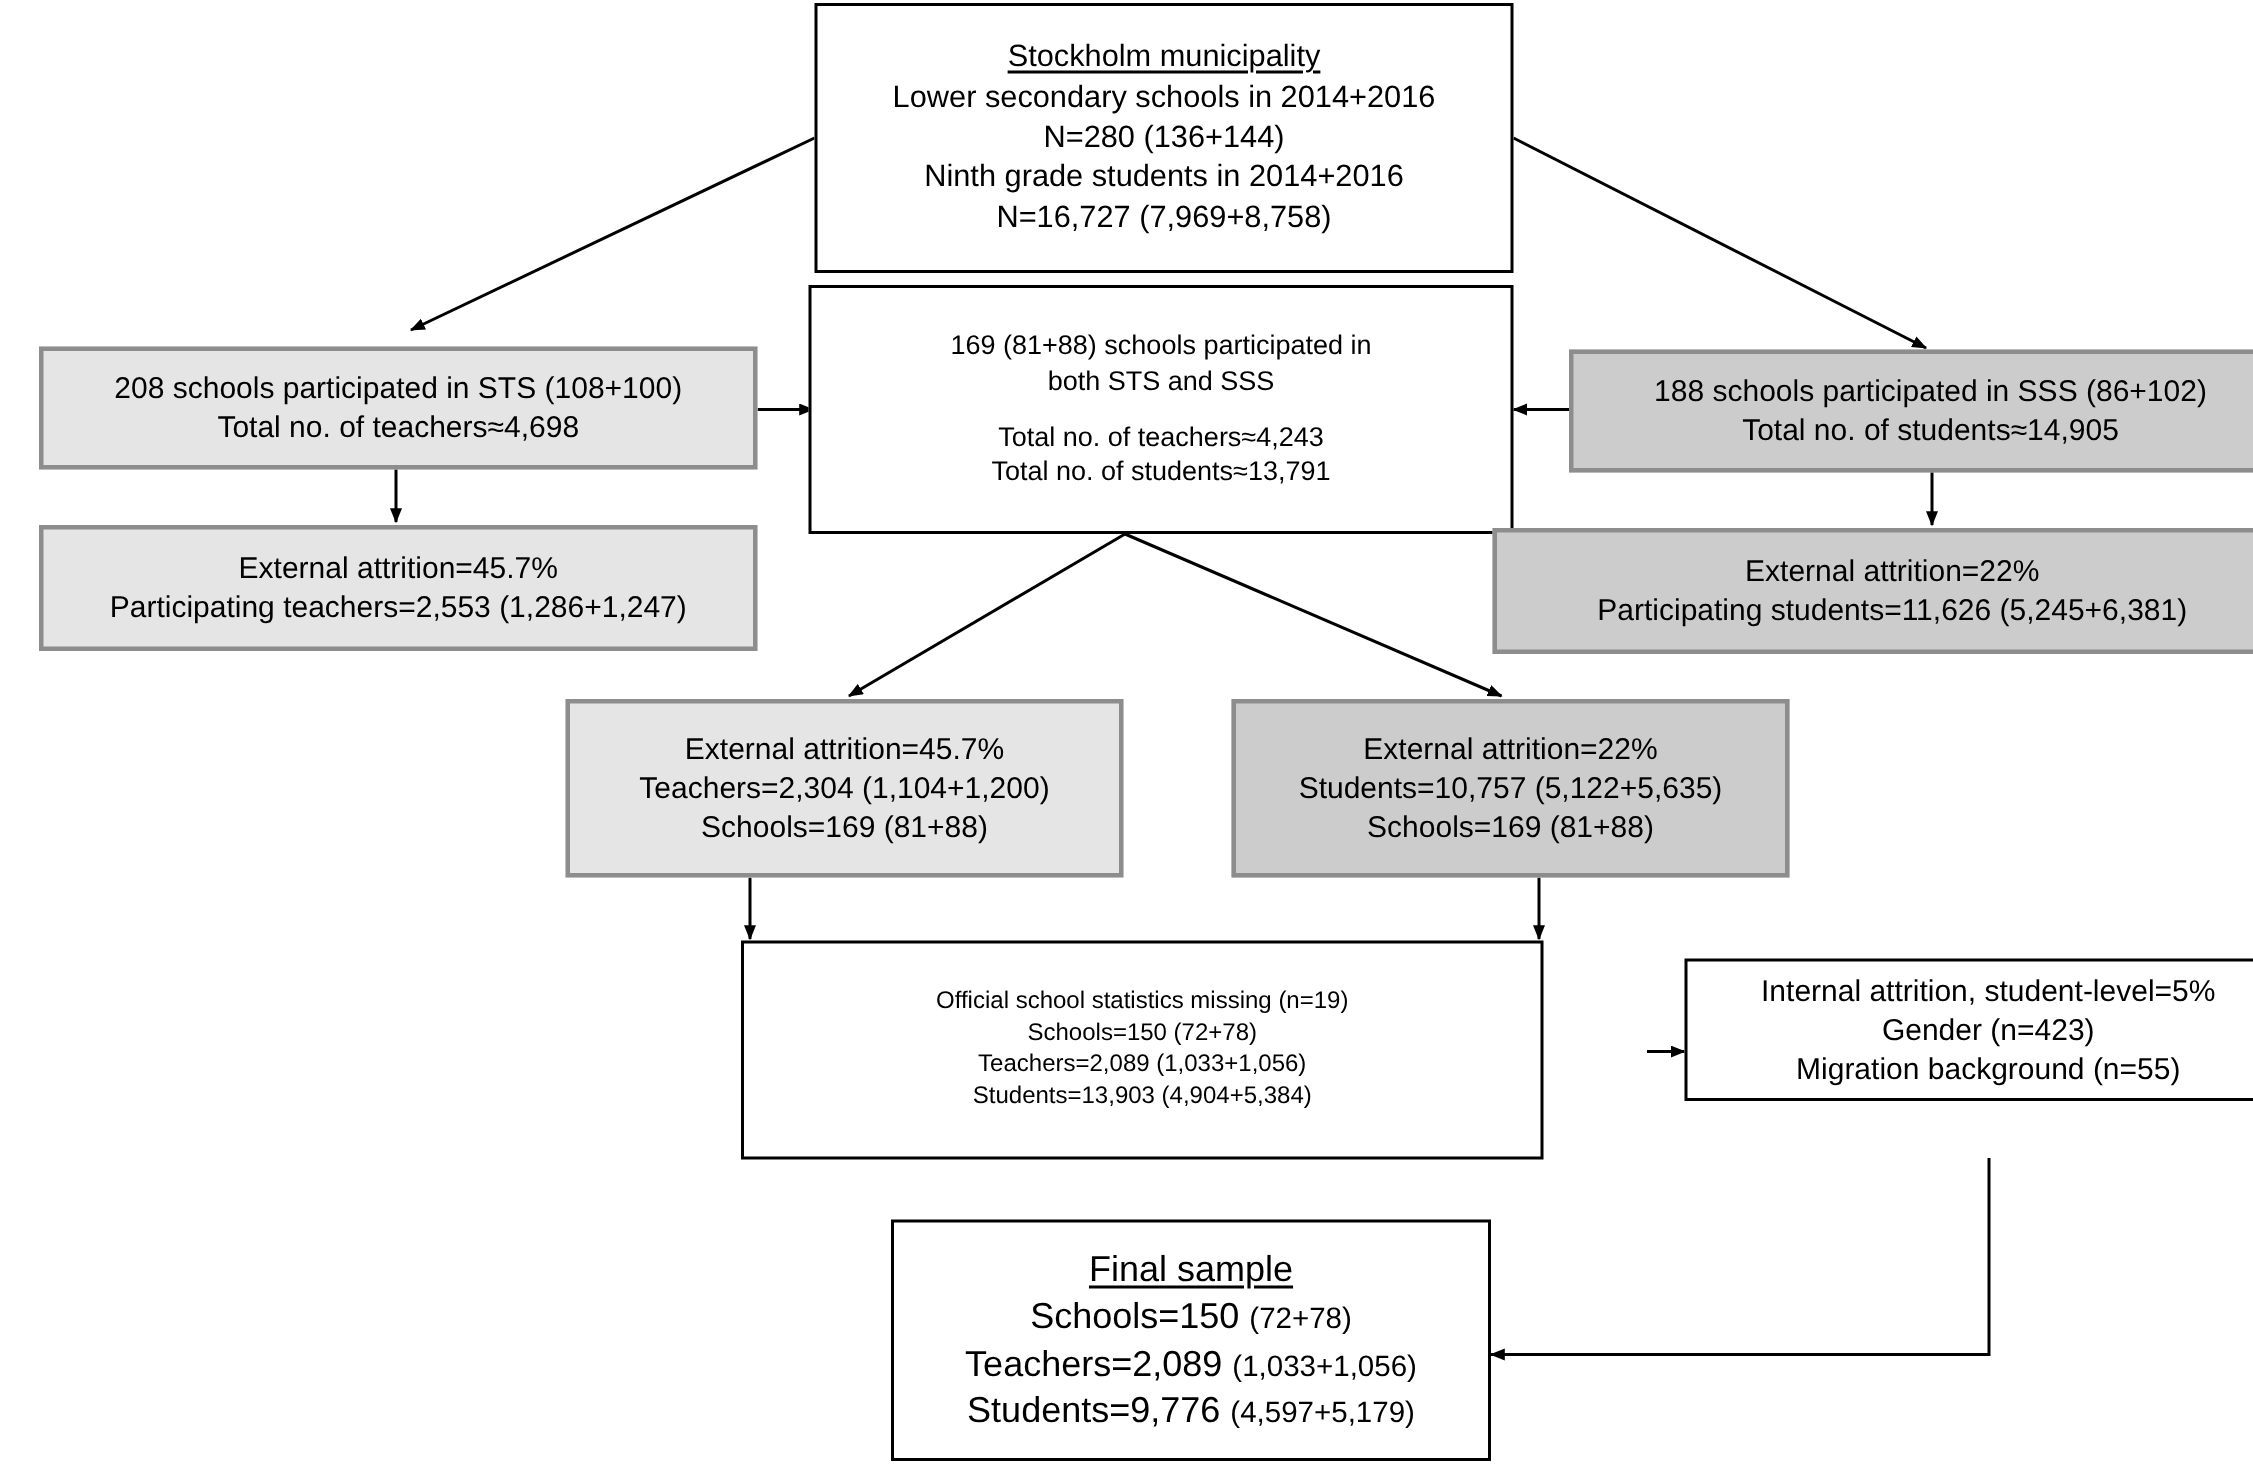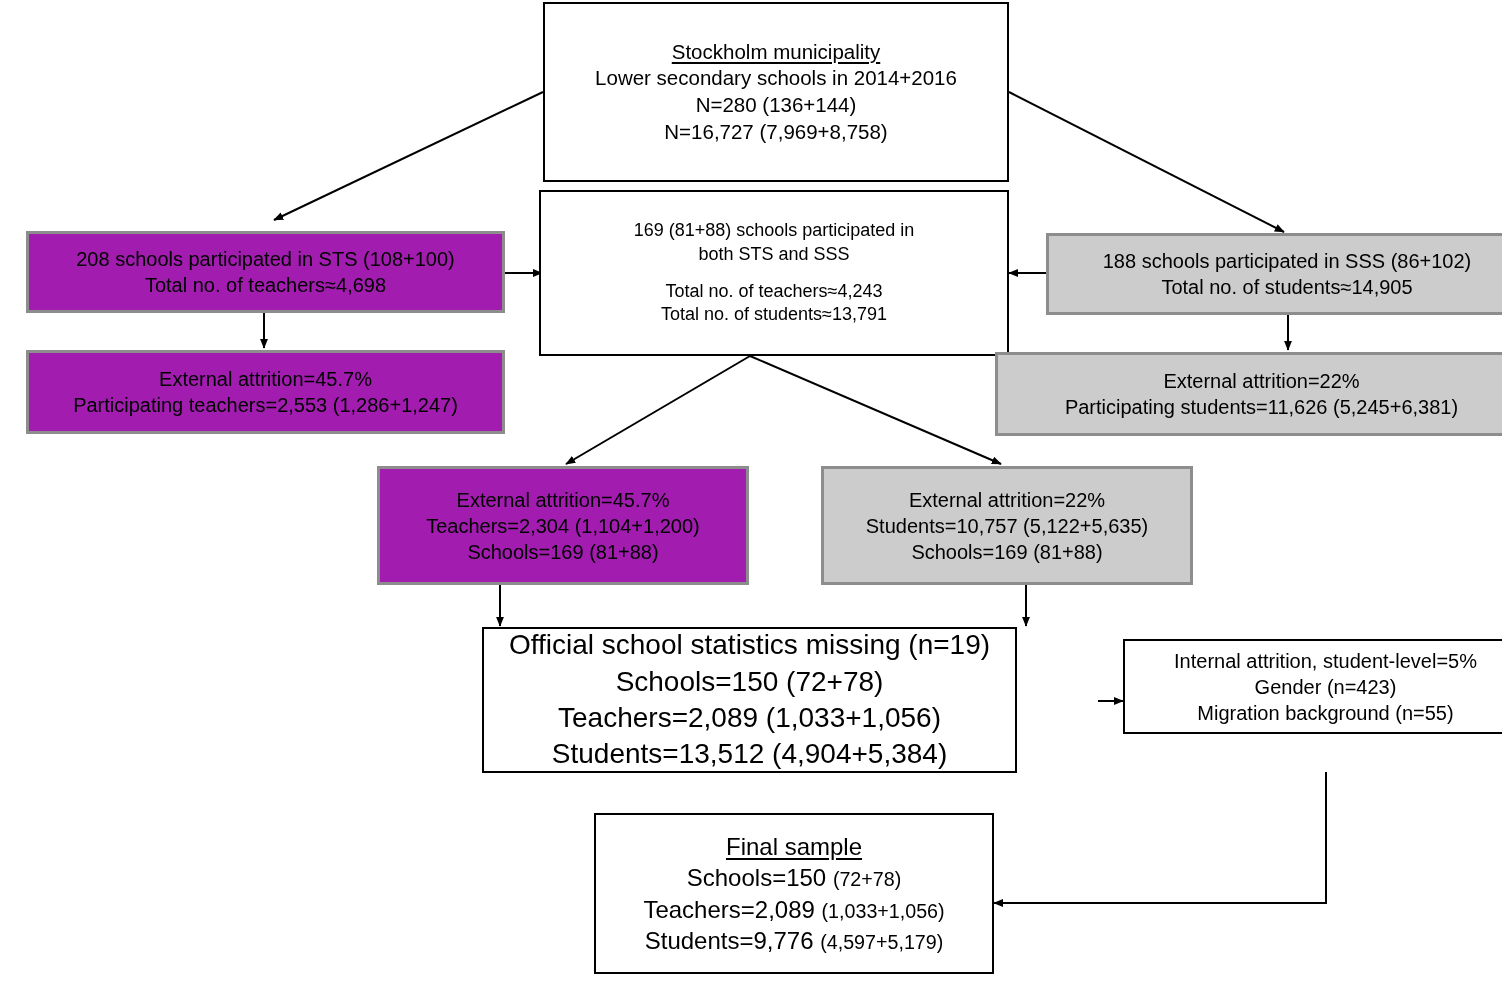"Ninth grade students in 2014+2016" span.ln { html: none -> <span>Ninth grade students in 2014+2016</span> }
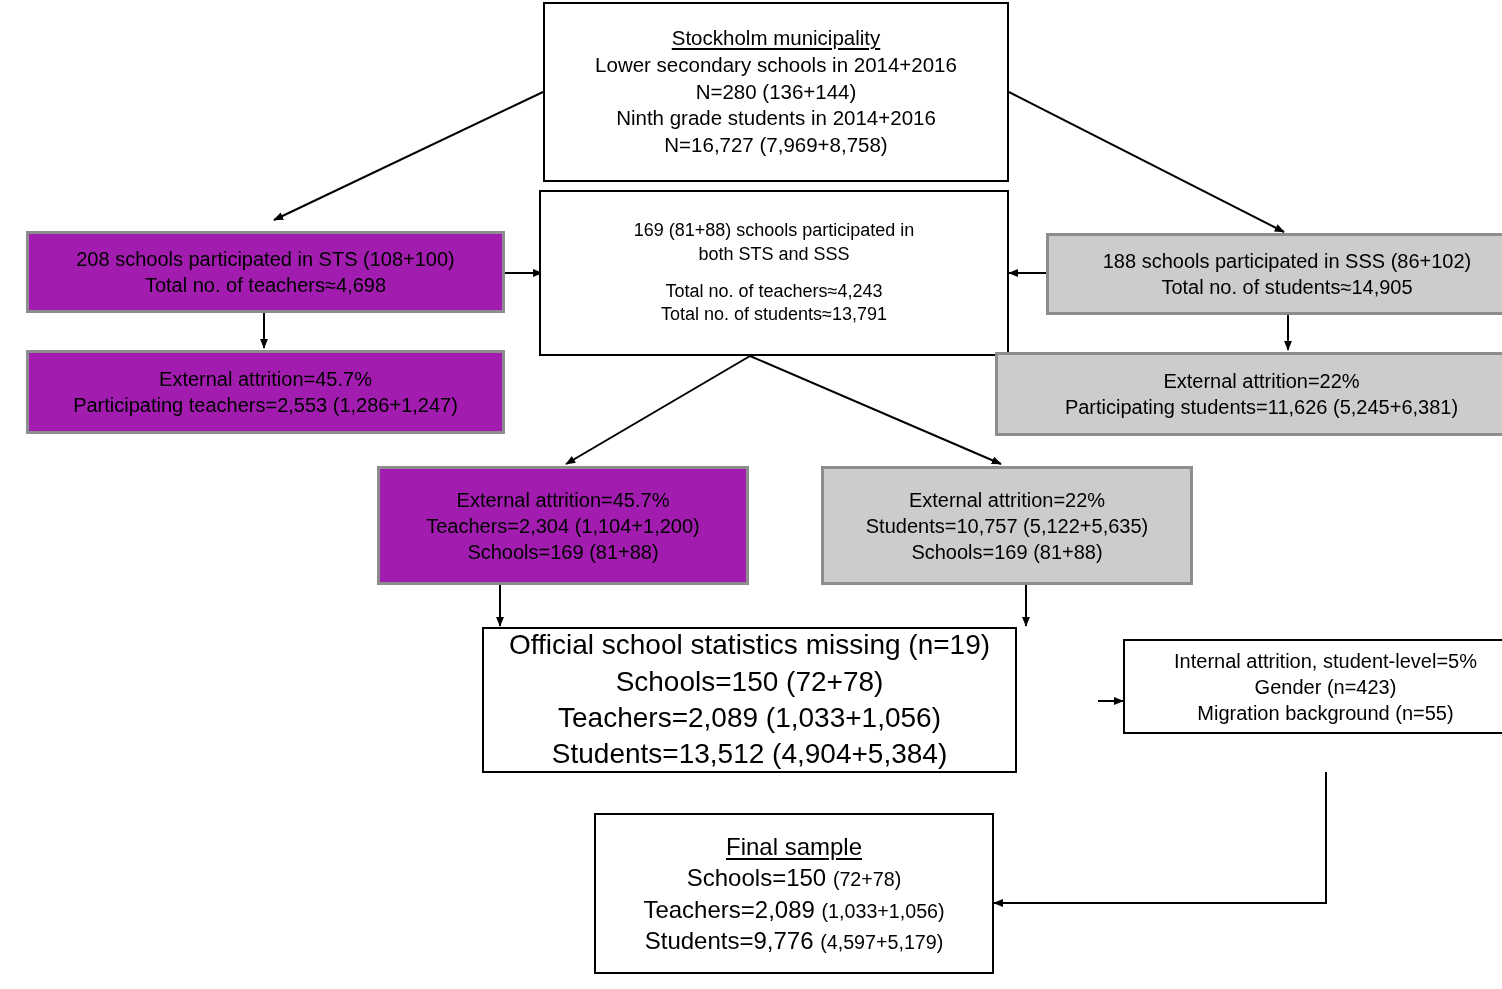"208 schools participated in STS" .b-light { background: #a21caf -> #e5e5e5 }
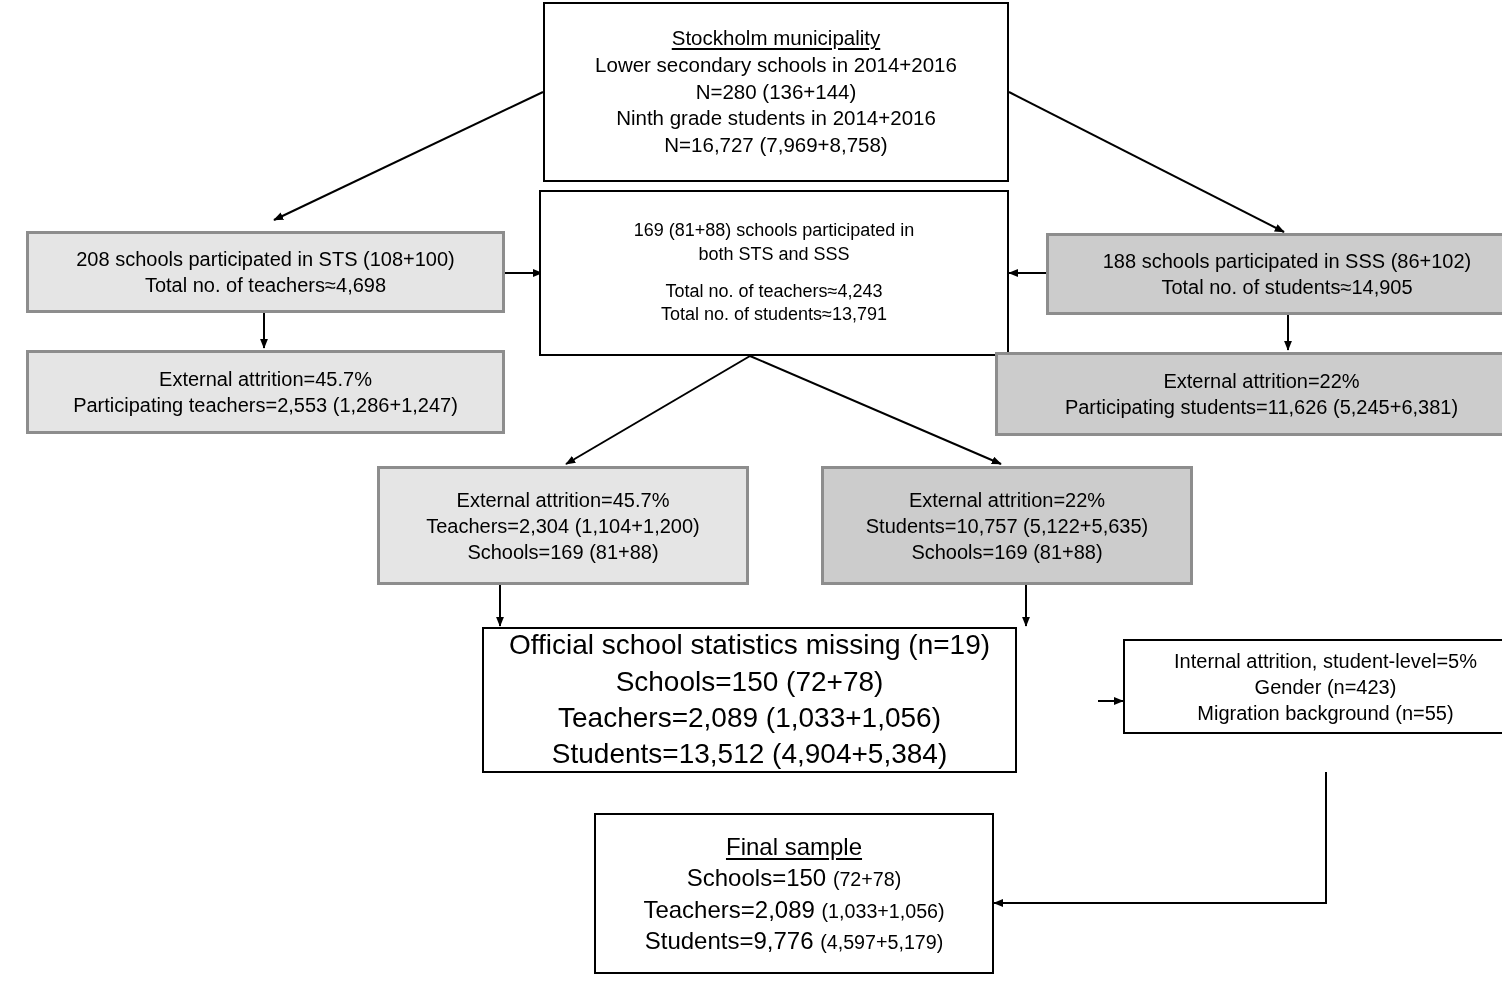"Official school statistics missing" div.box { font-size: 28px -> 16px; left: 456px -> 468px }
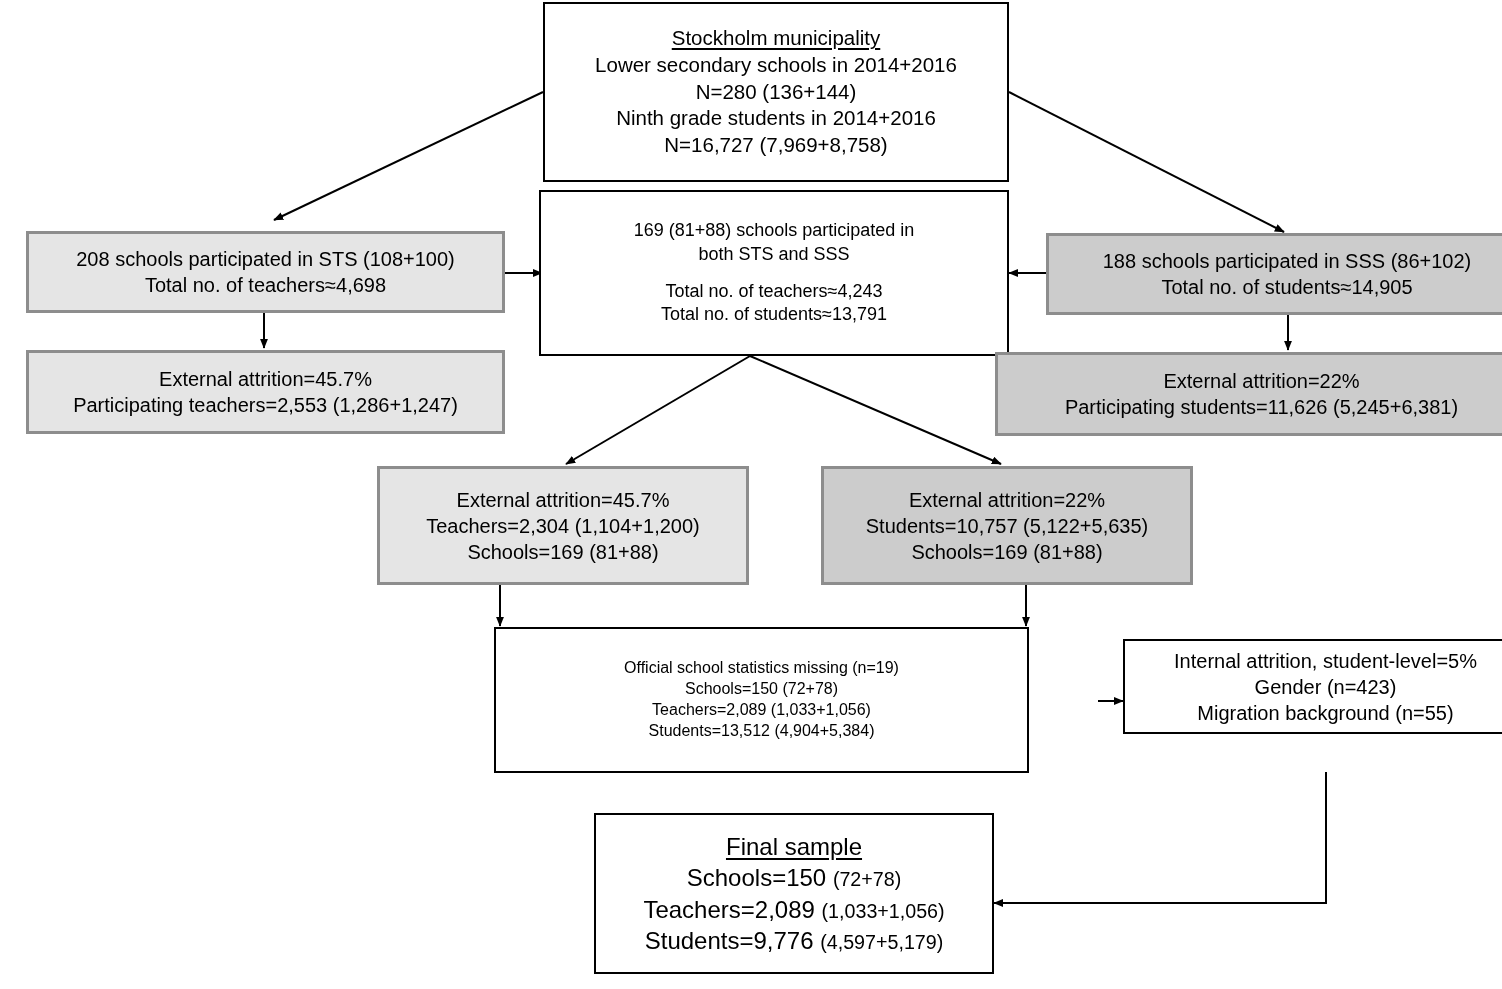"Students=13,512 (4,904+5,384)" span.ln { text: 13,512 -> 13,903 }
